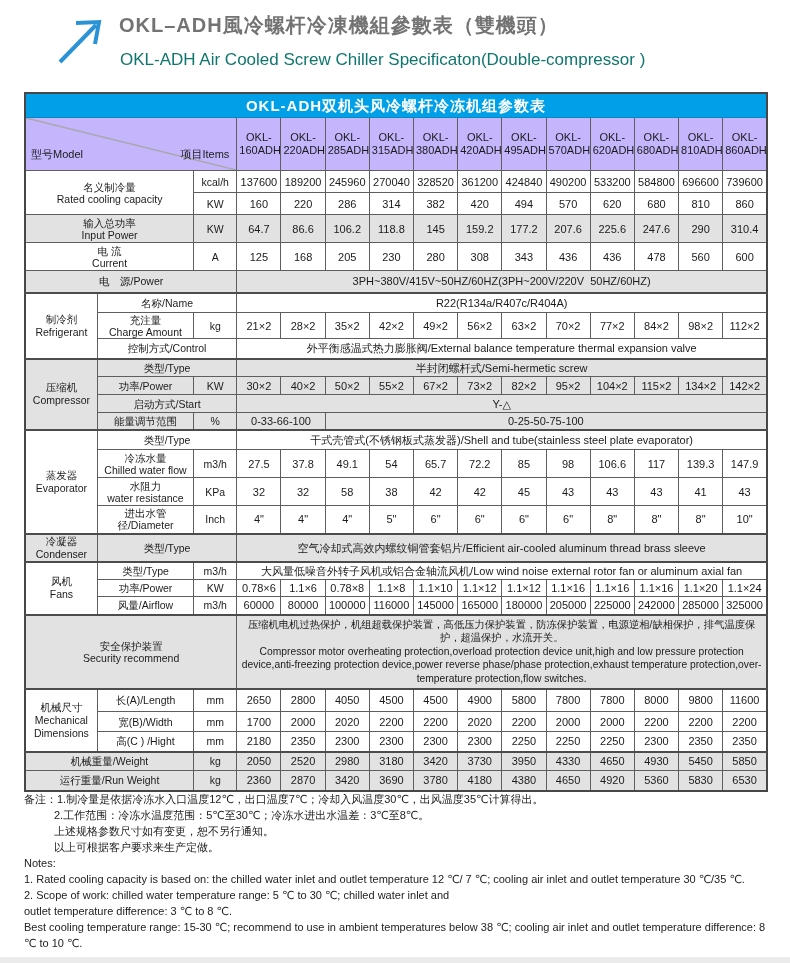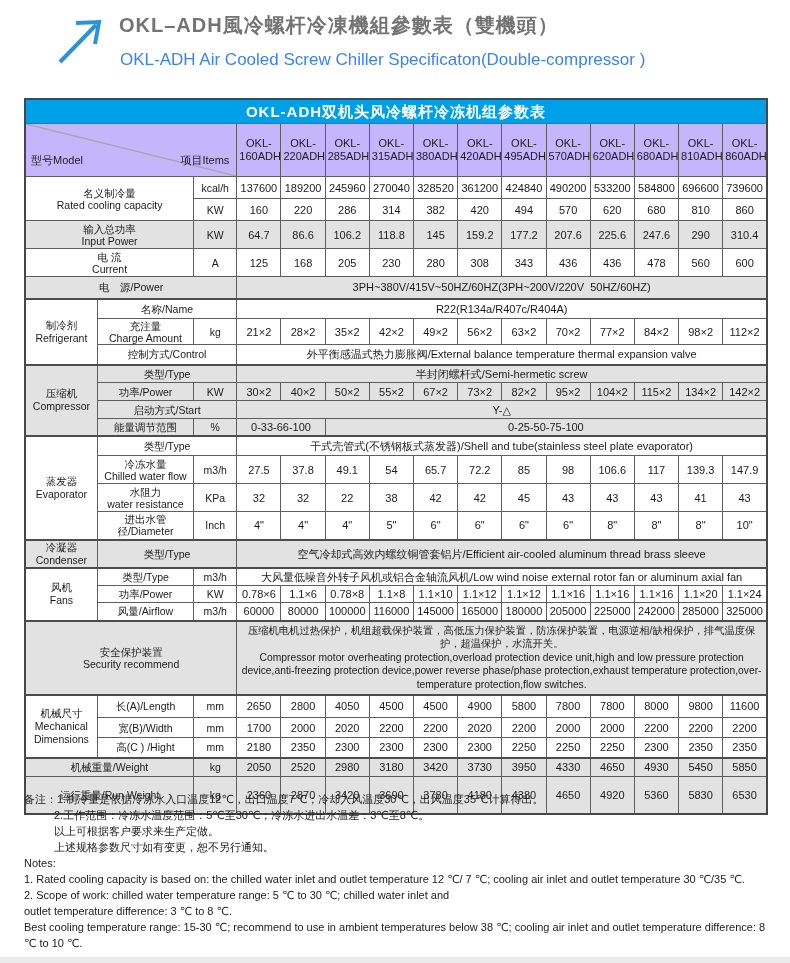"OKL-ADH Air Cooled Screw Chiller" .hdr .ten { color: #3b82f6 -> #0f766e }
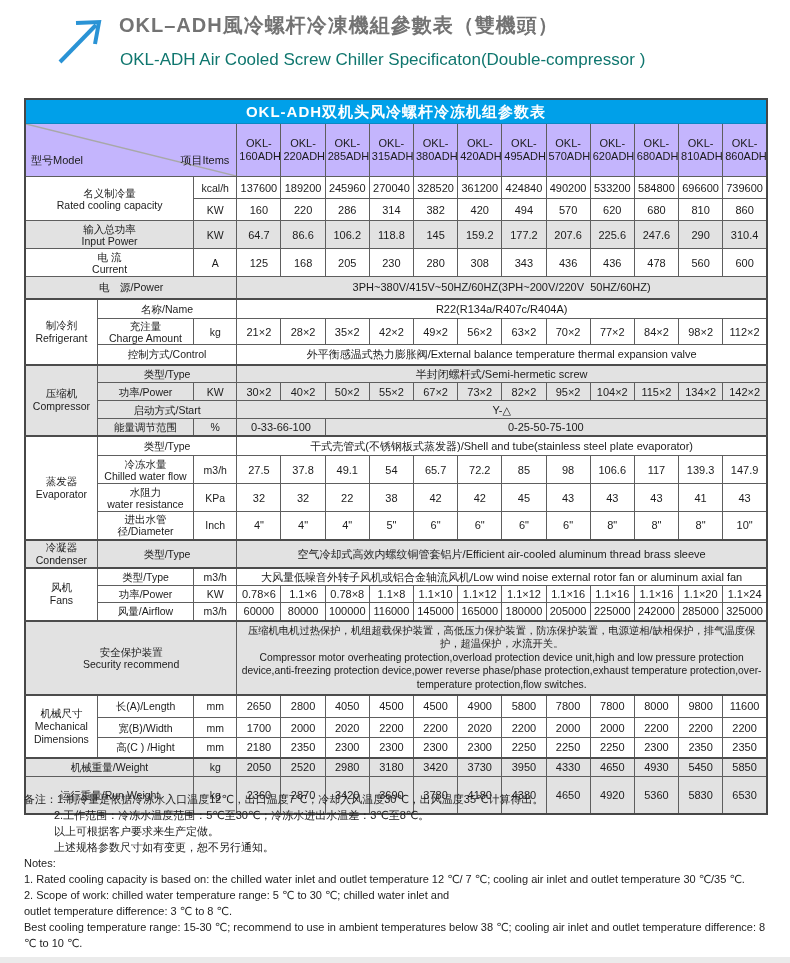"OKL-ADH双机头风冷螺杆冷冻机组参数表" .tblwrap { top: 98px -> 92px }
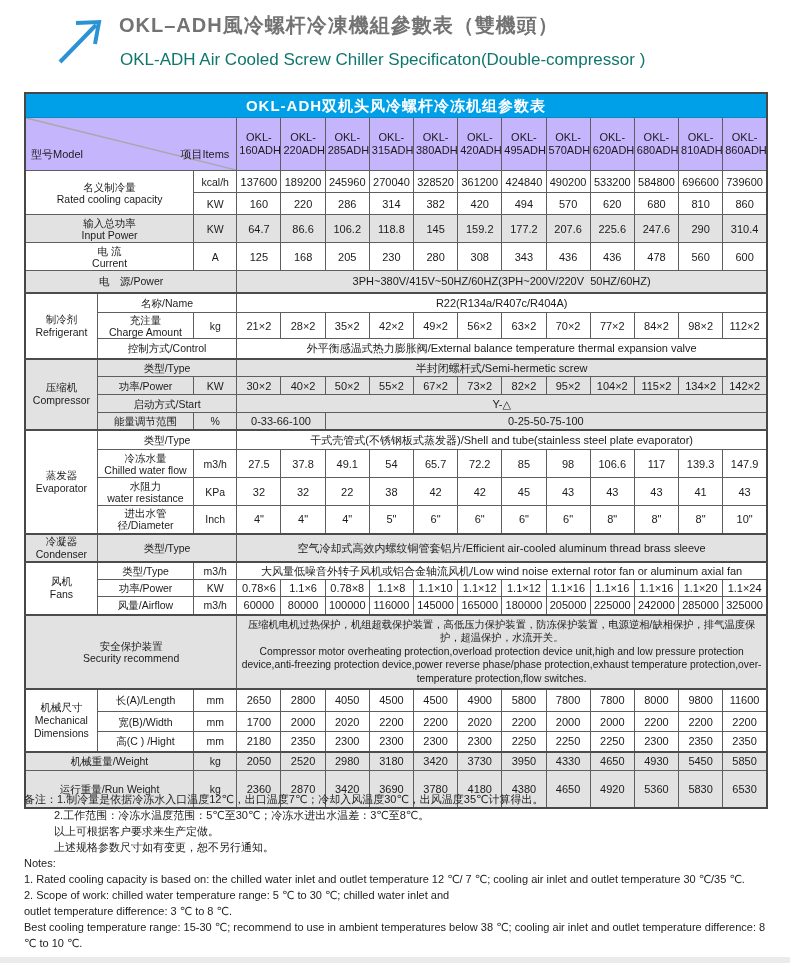"22" td.val { text: 22 -> 58 }
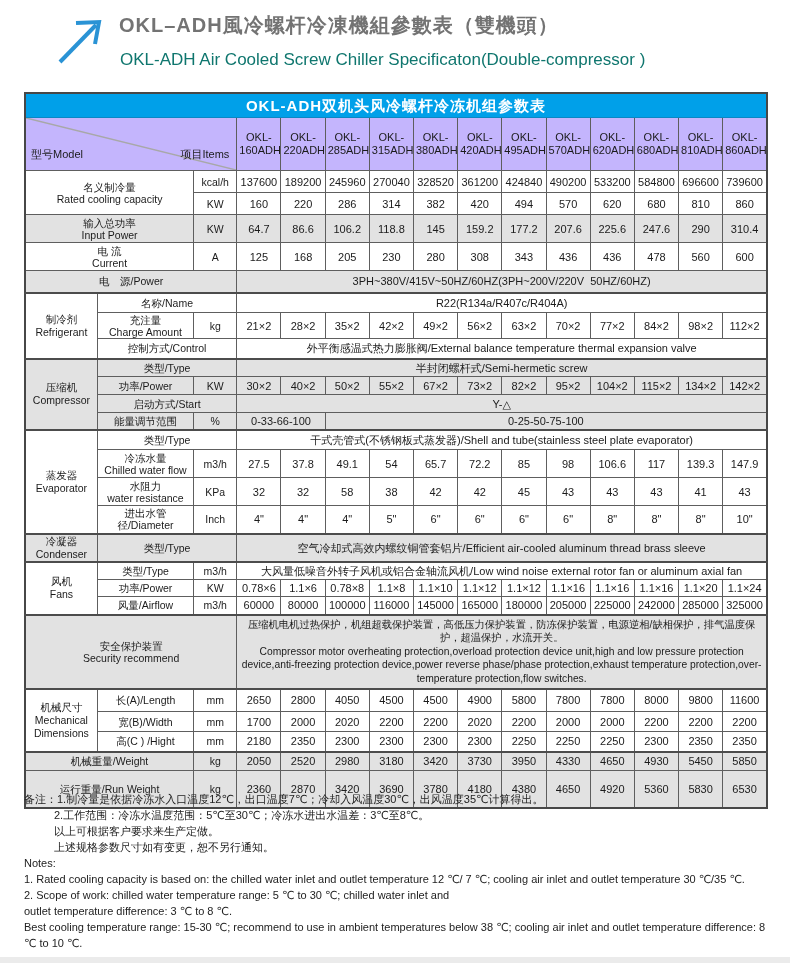"运行重量/Run Weight" tr.gray { height: 37px -> 20px }
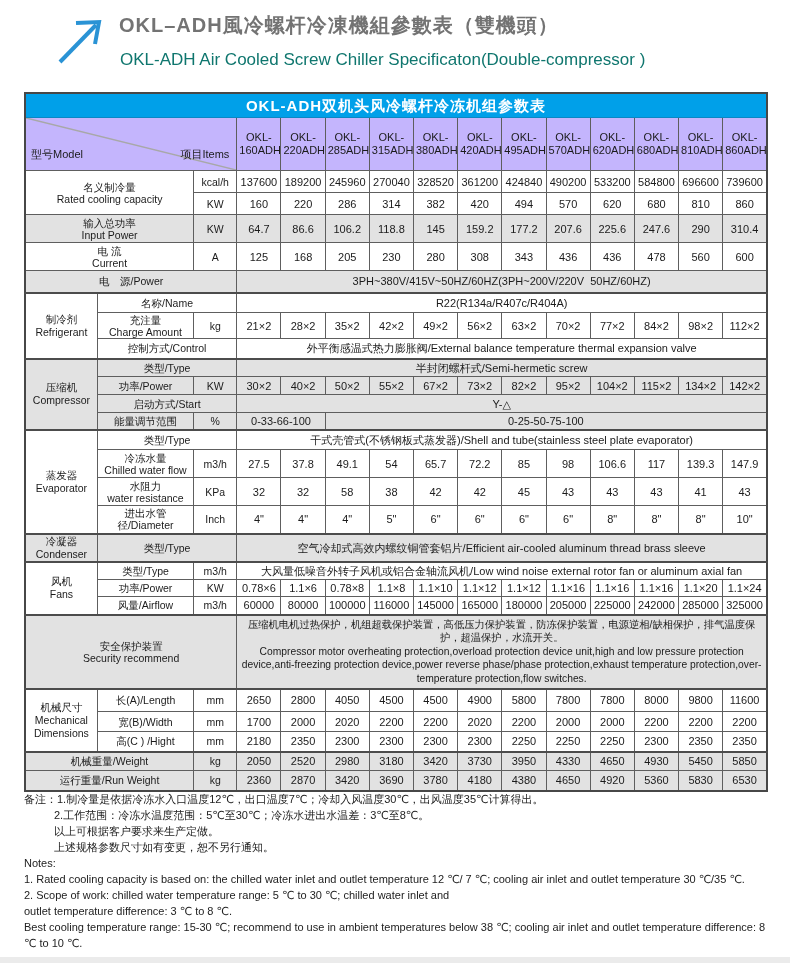"以上可根据客户要求来生产定做。" div.ind { order: before "上述规格参数尺寸如有变更，恕不另行通知。" -> after "上述规格参数尺寸如有变更，恕不另行通知。" }
